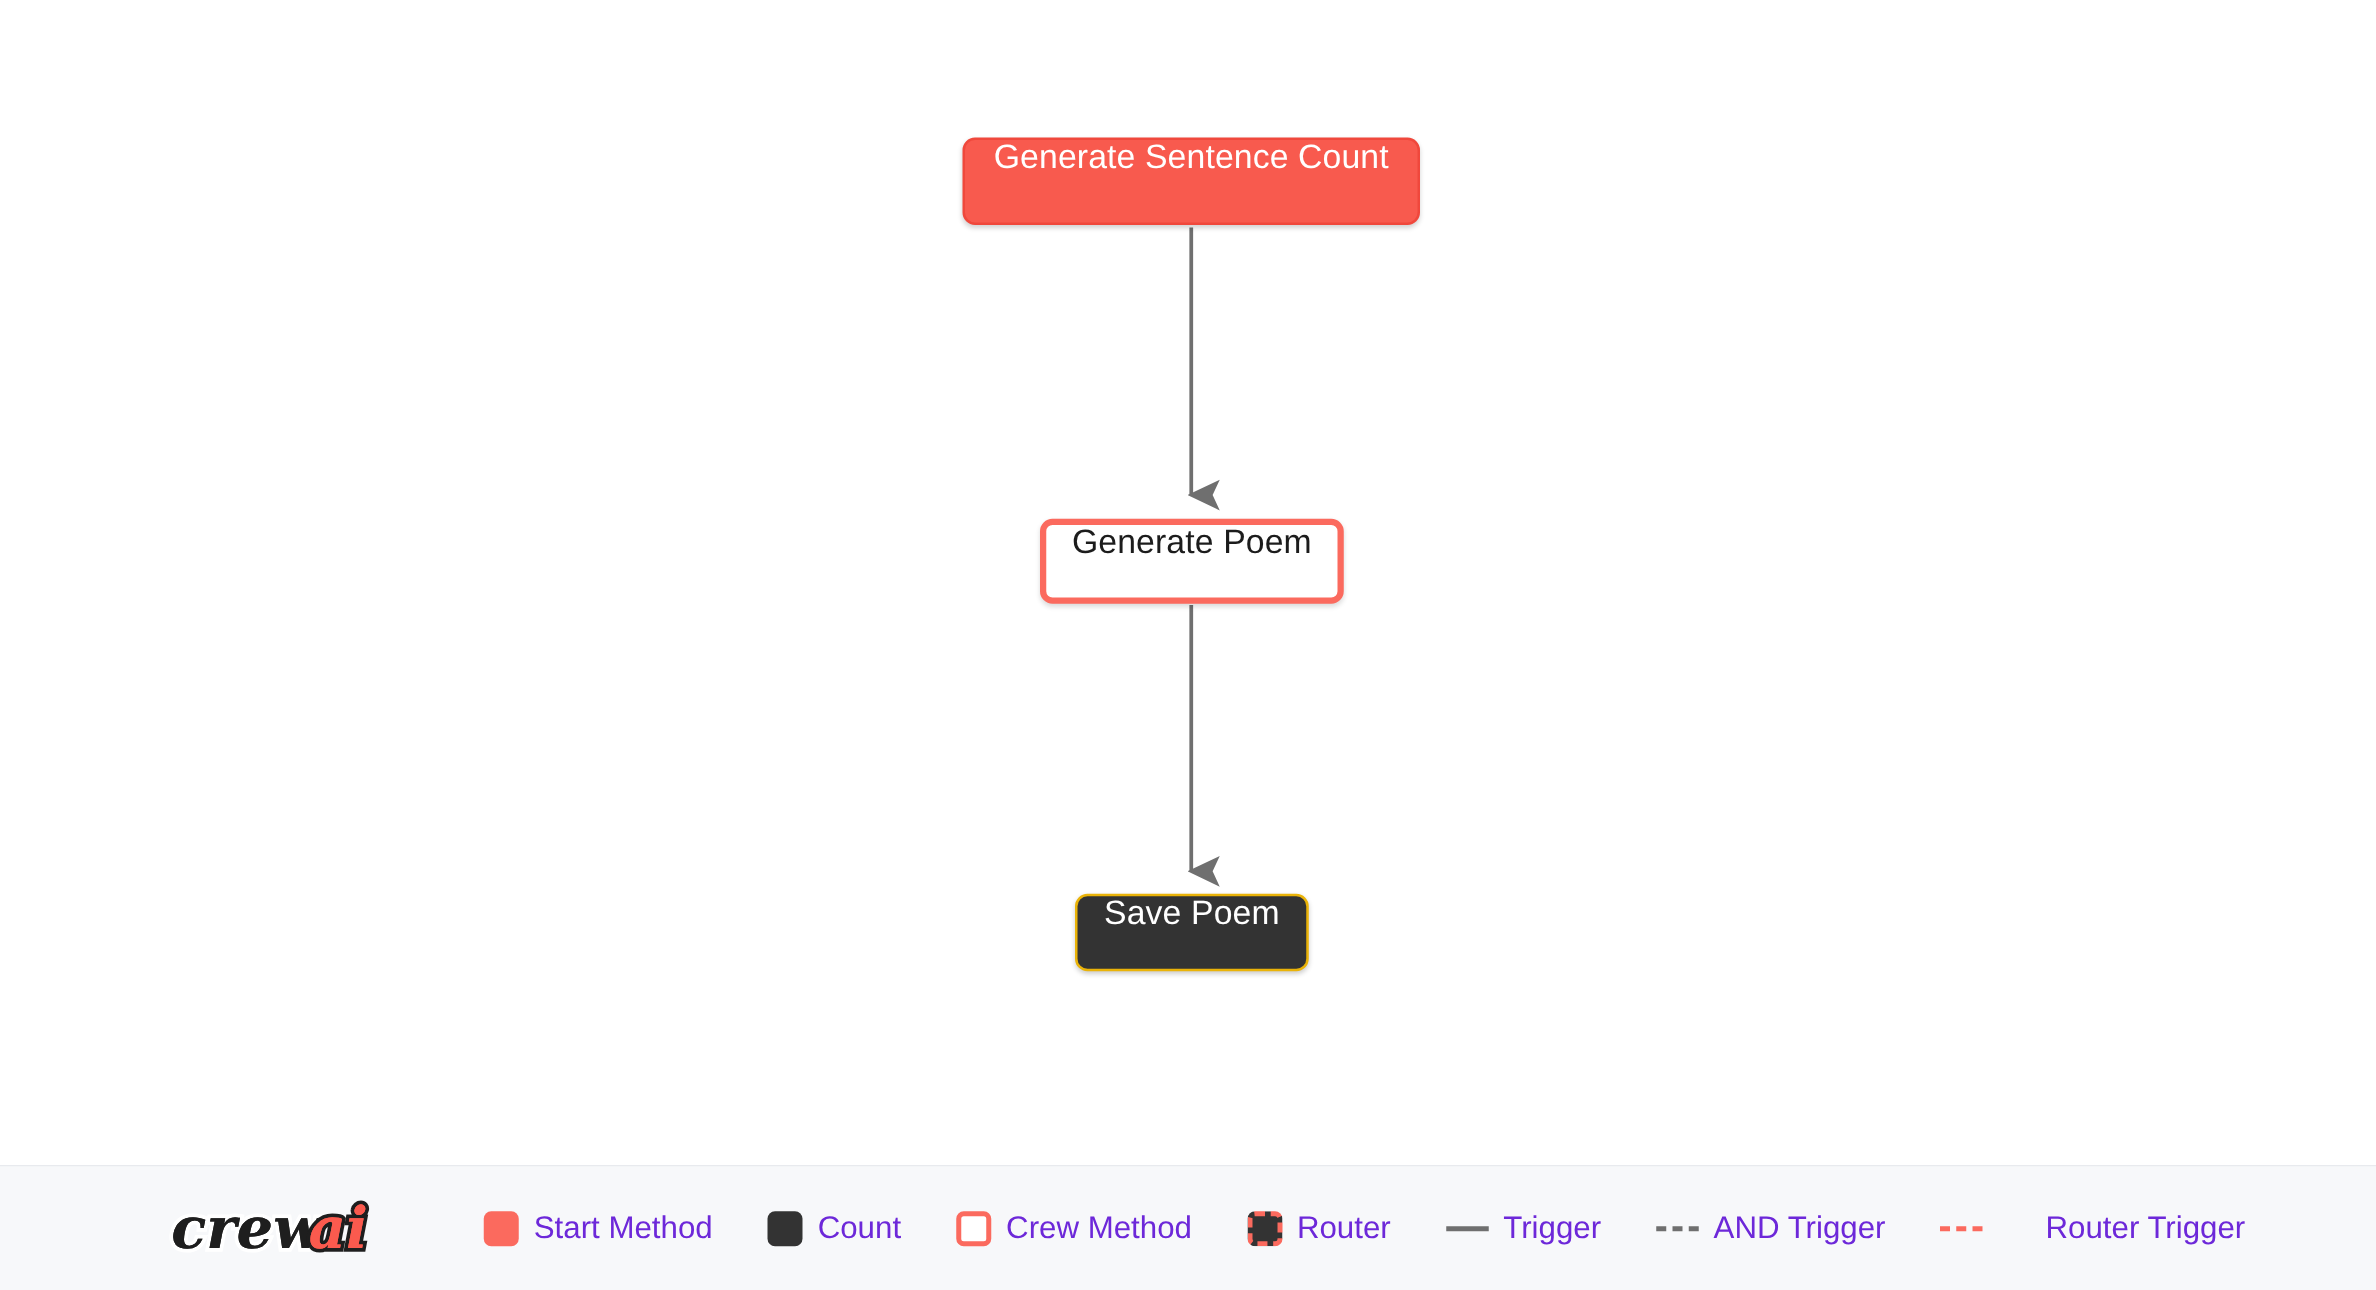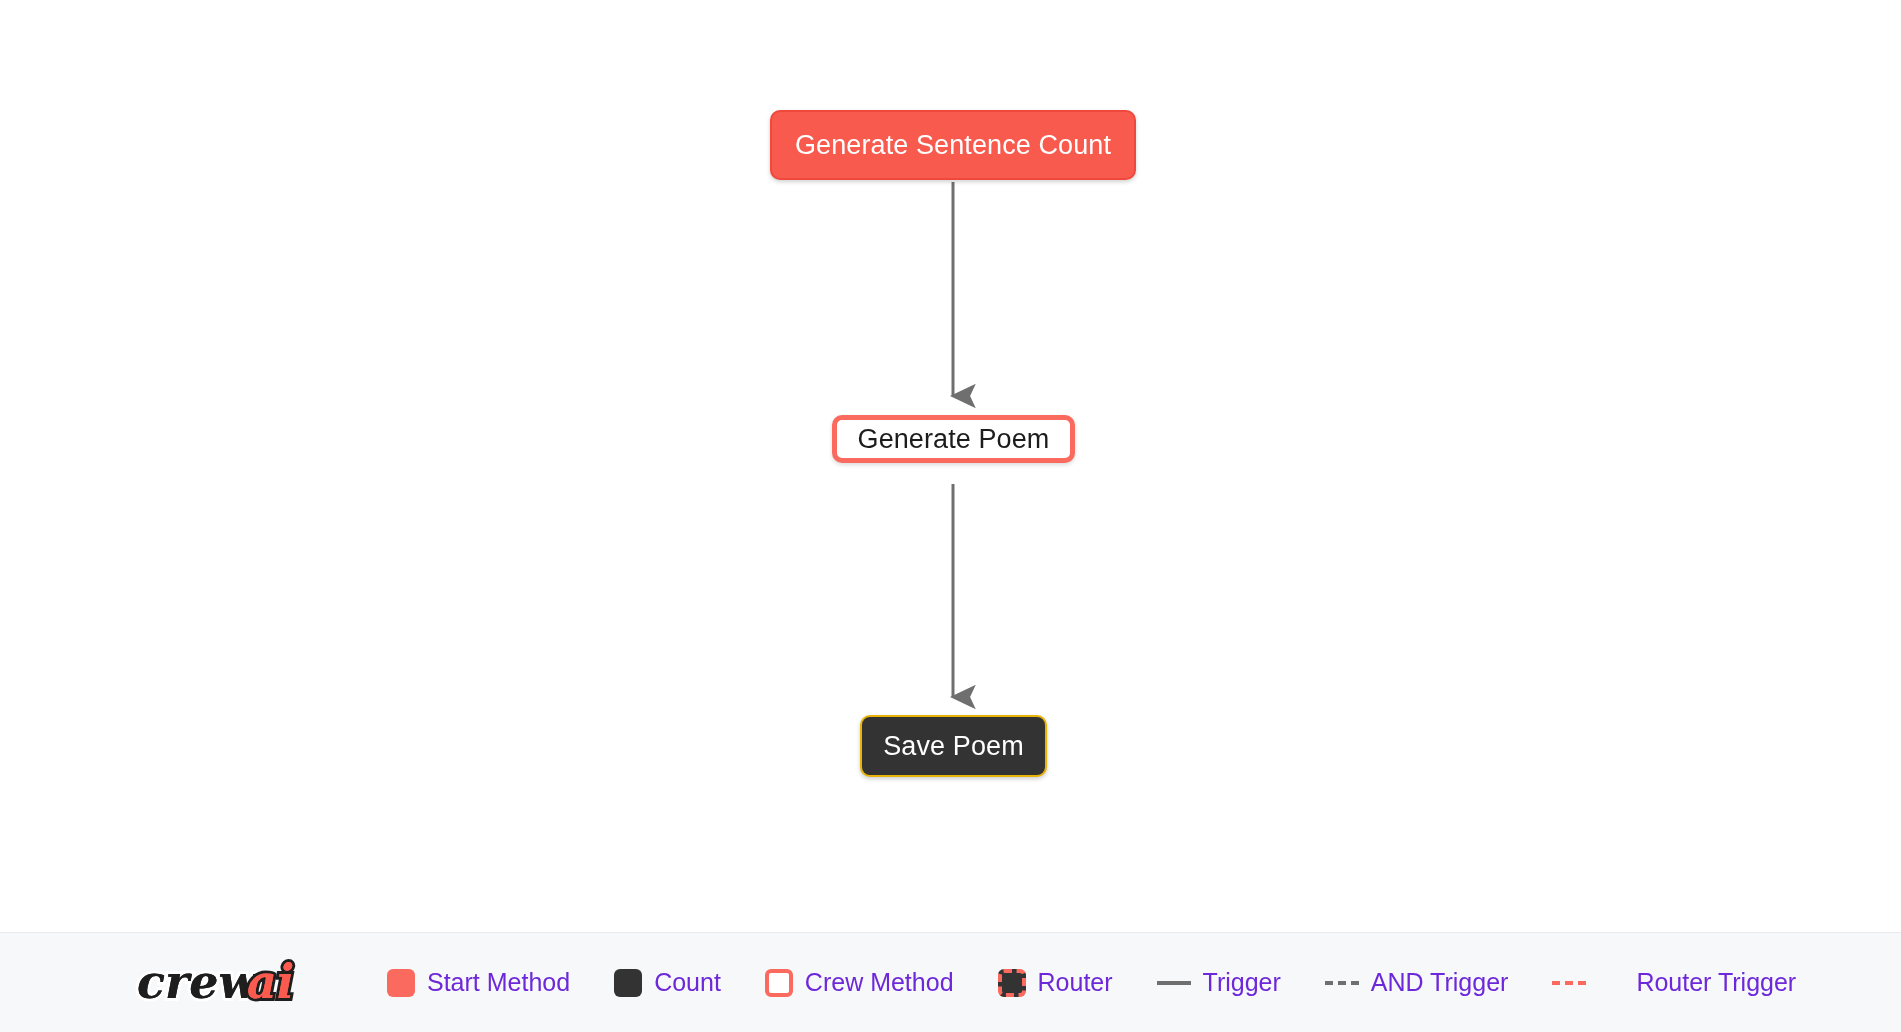"Generate Sentence Count" .node { align-items: center -> none }
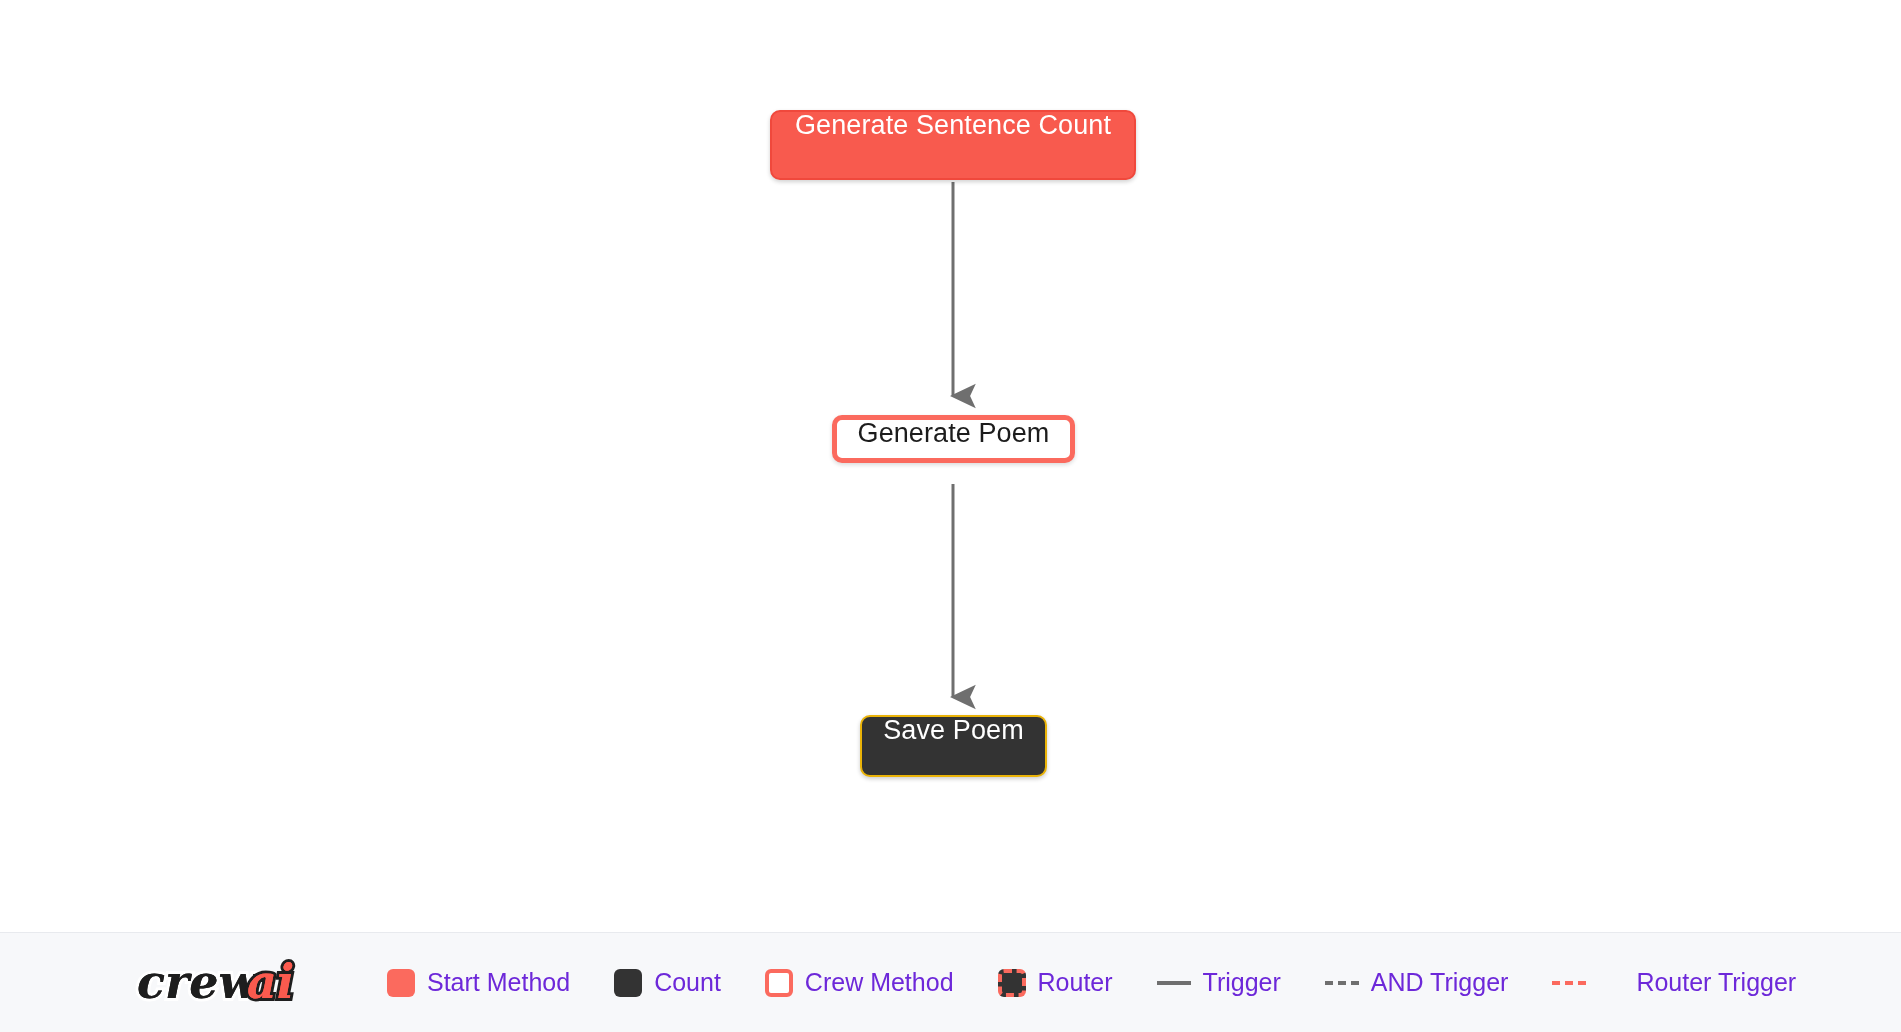"Generate Poem" div.node { height: 48px -> 68px }
